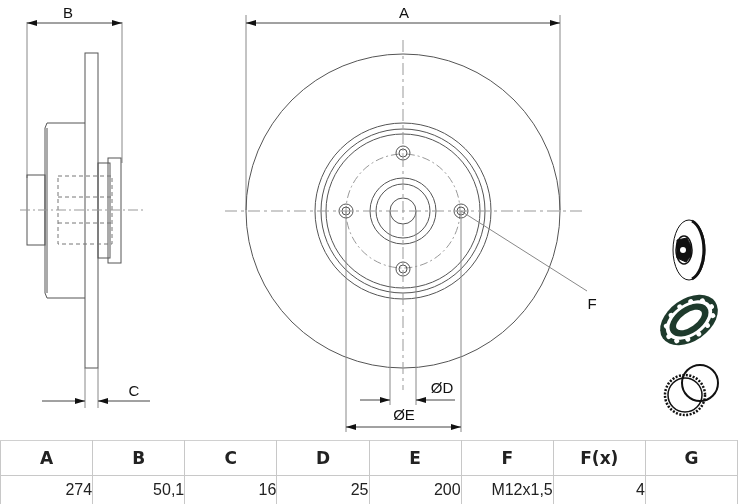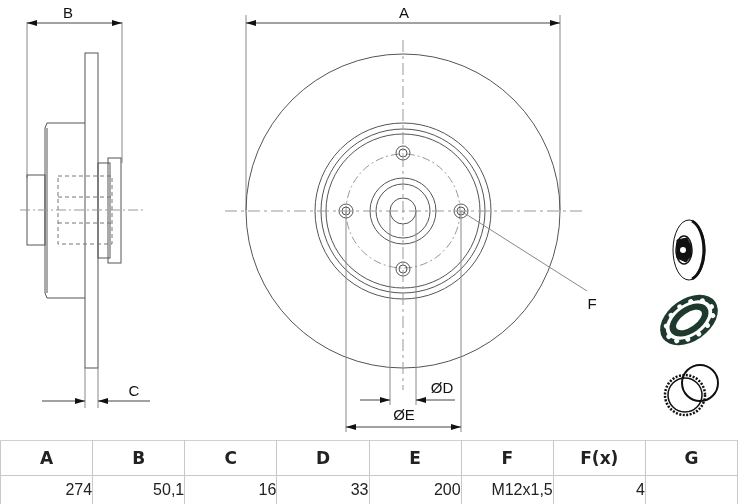"33" td { text: 33 -> 25 }
